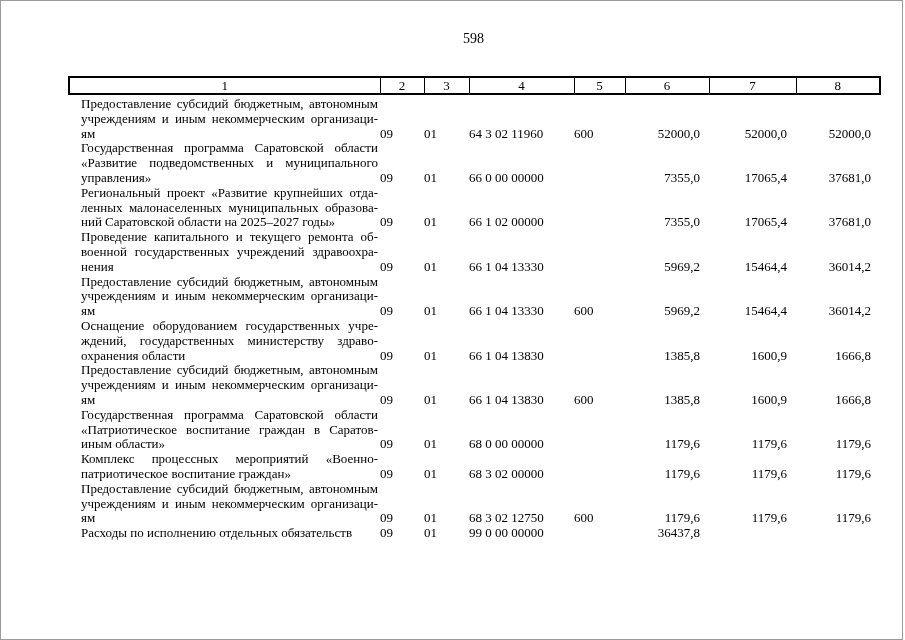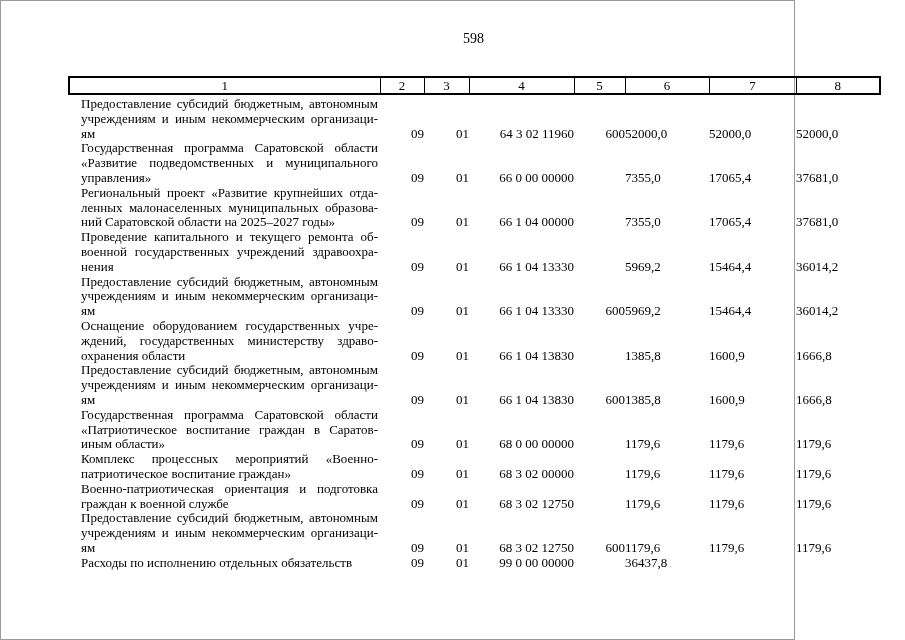"598" .sheet { width: 795px -> 903px }
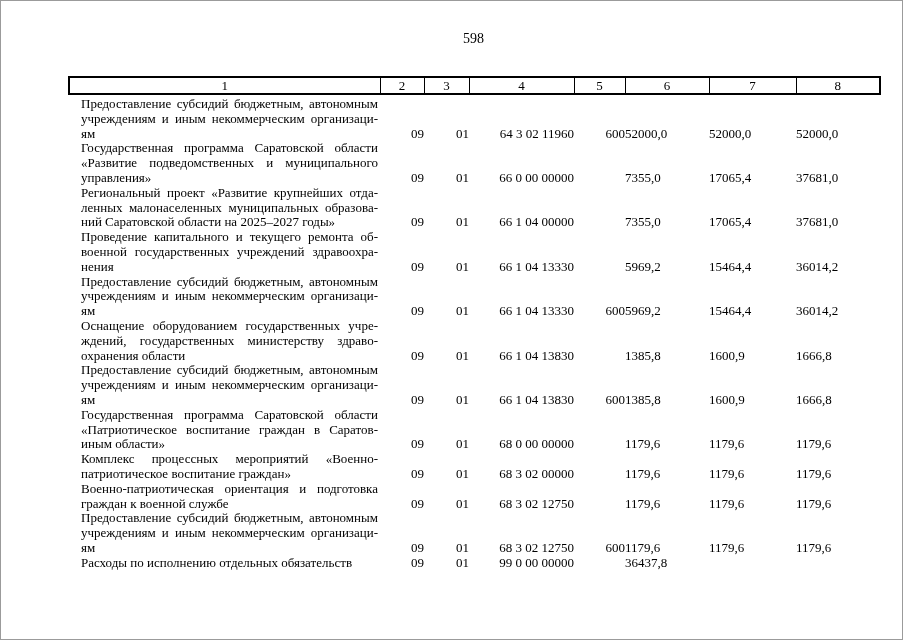"09" td.center { text-align: right -> left }
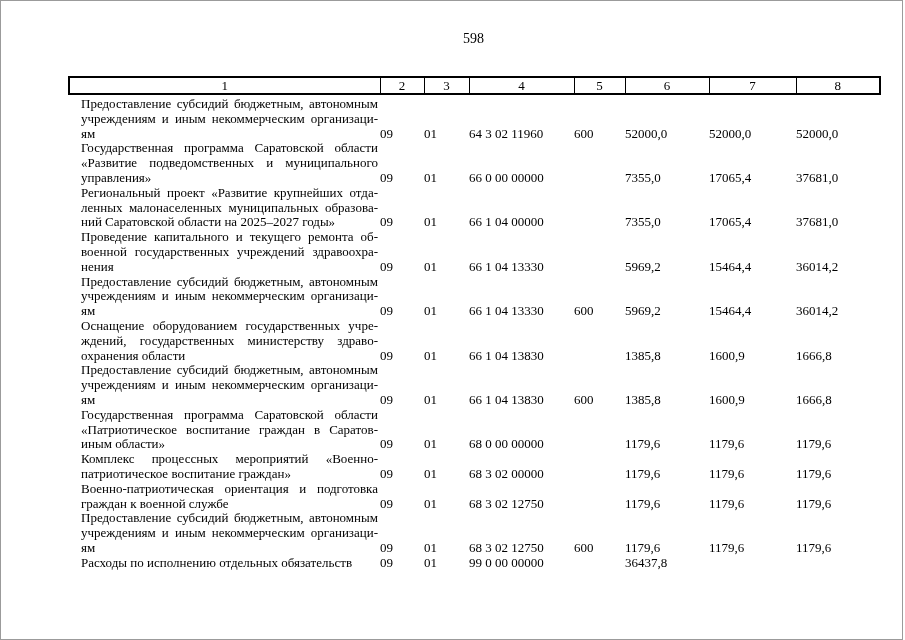"52000,0" td.num { text-align: none -> right }
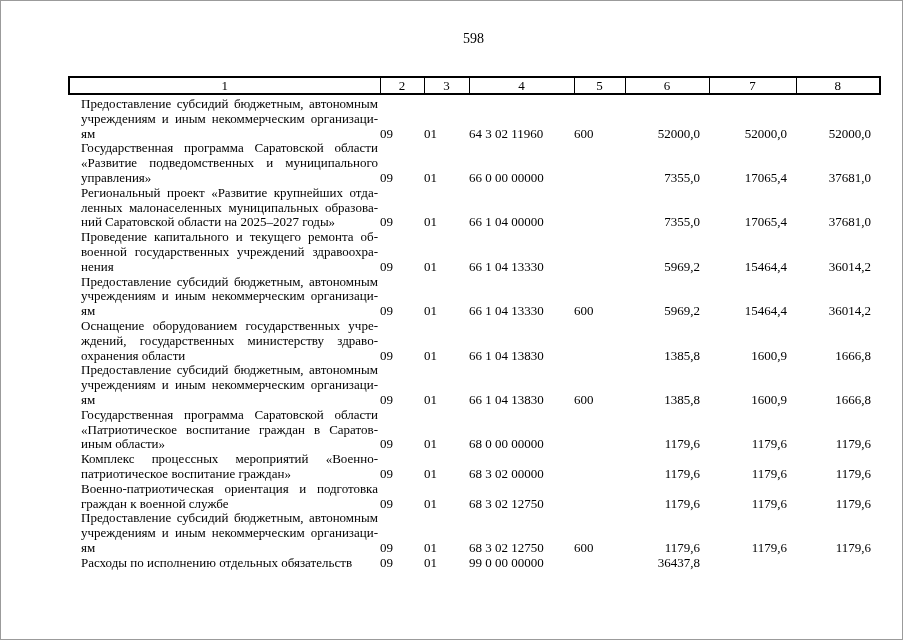"66 1 04 00000" td.center { text: 04 -> 02 }
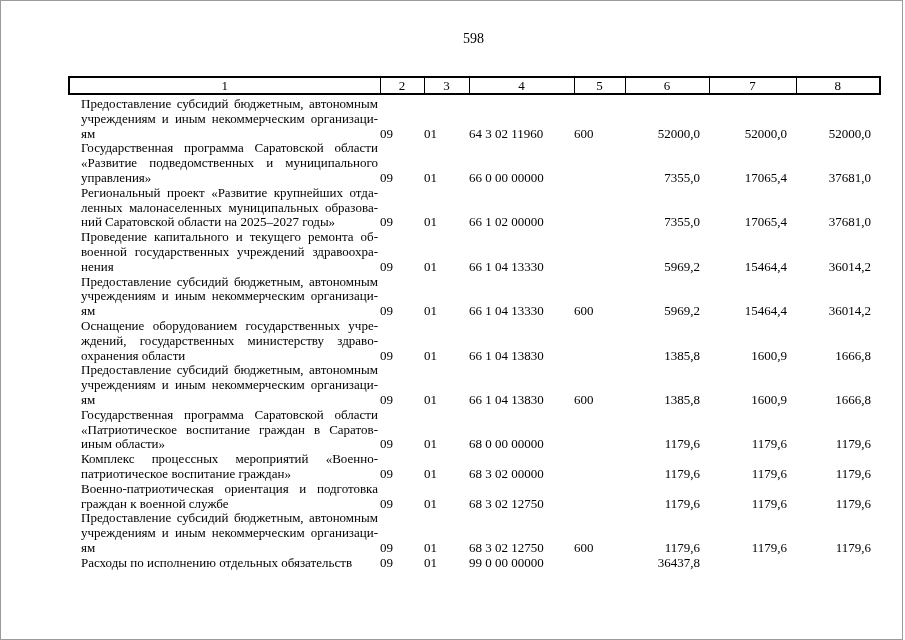"Военно-патриотическая ориентация и" tr { html: <tr> <td> <div>Военно-патриотическая ориентация и подготовка</div> <div>граждан к военной службе</div> </td> <td>09</td> <td>01</td> <td>68 3 02 12750</td> <td></td> <td>1179,6</td> <td>1179,6</td> <td>1179,6</td> </tr> -> none }
